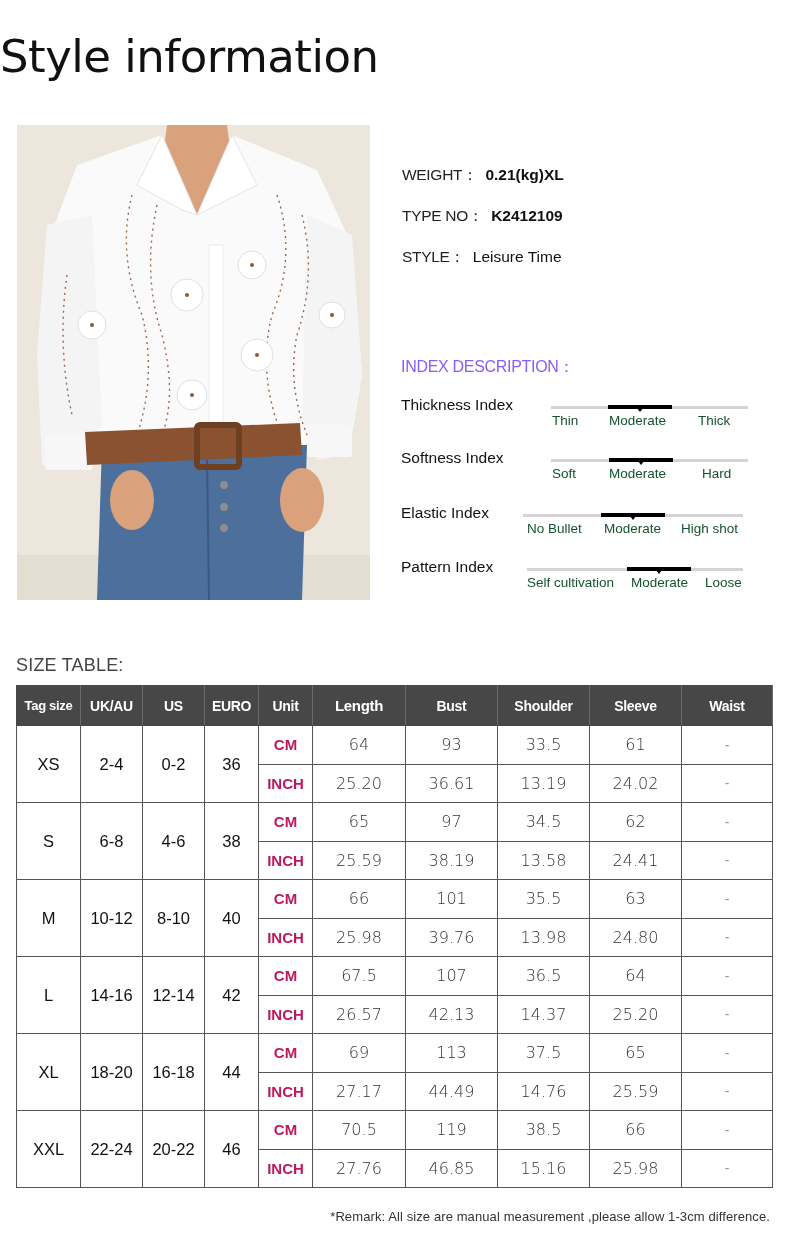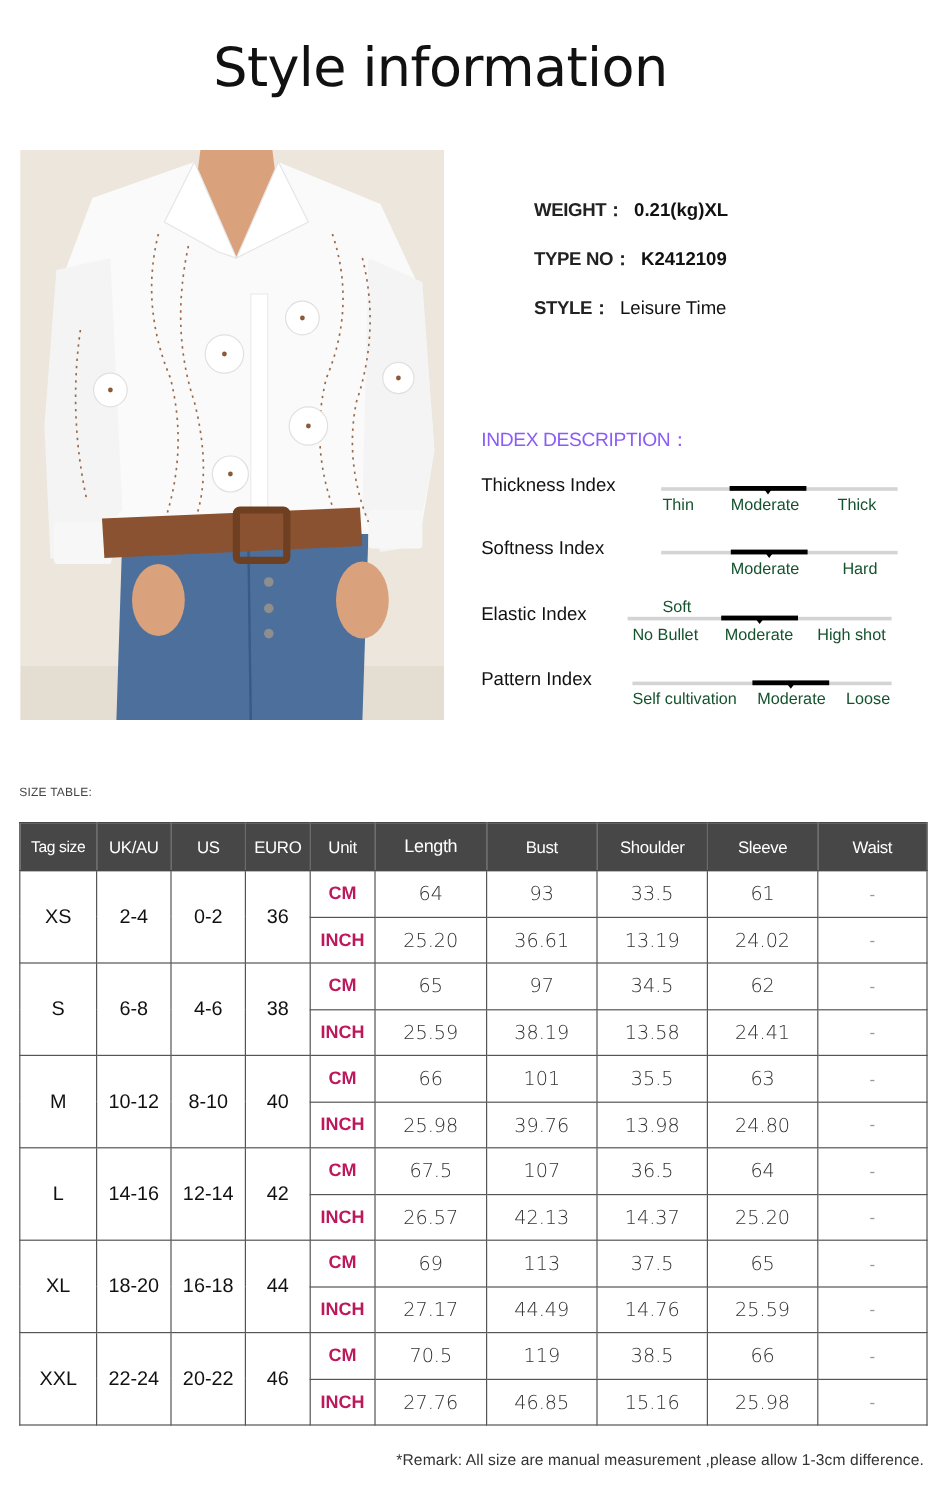"Style information" .page-title { text-align: center -> left }
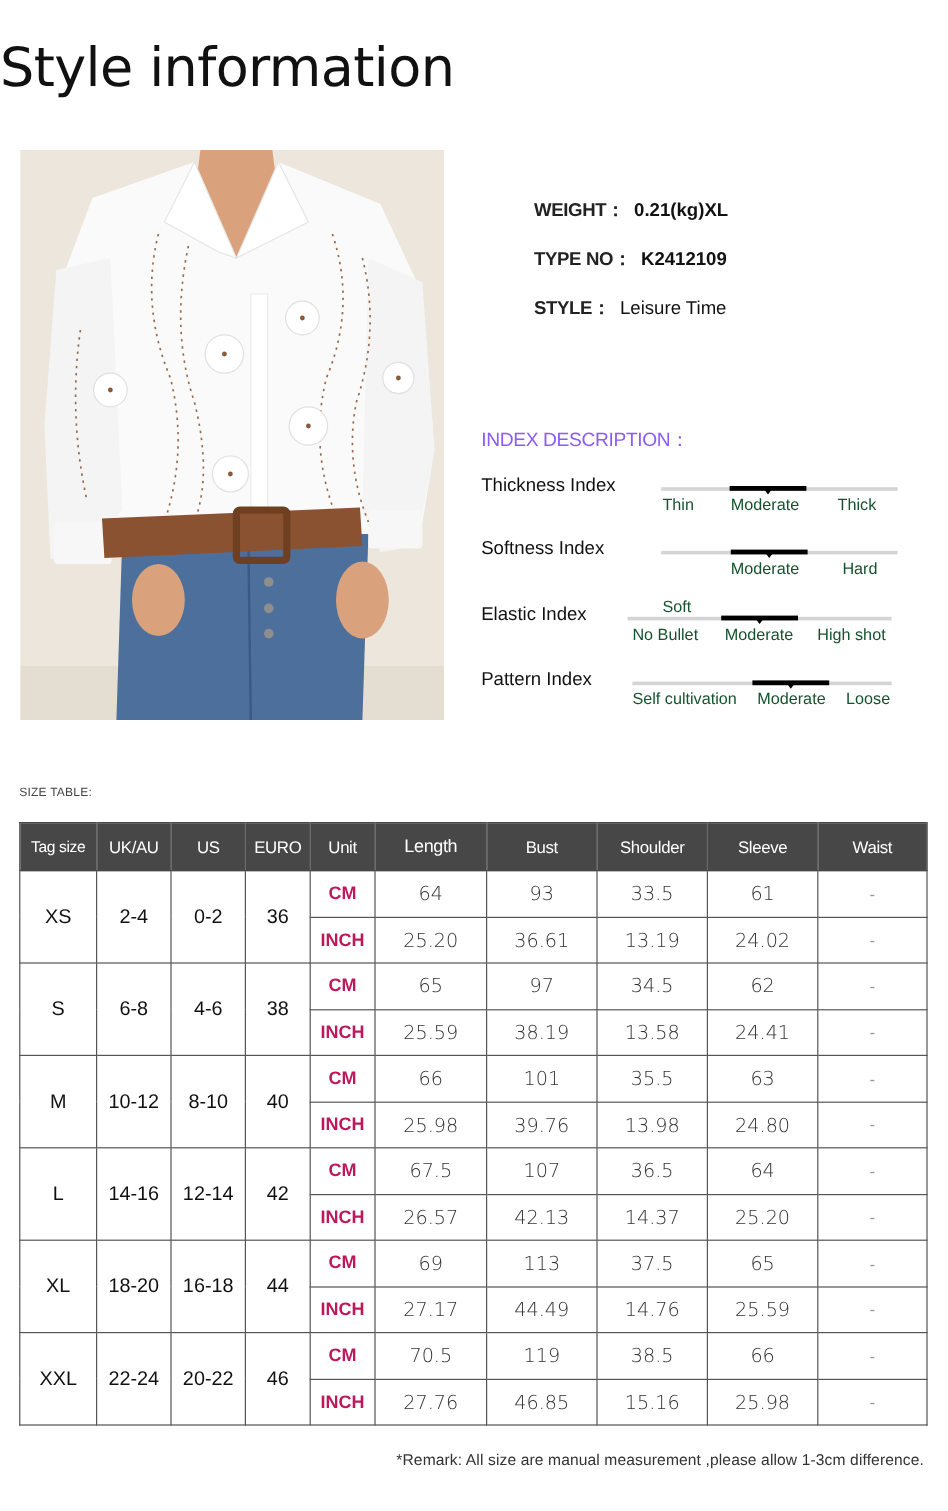"WEIGHT：" .spec-label { font-weight: bold -> normal; margin-left: 43px -> none }
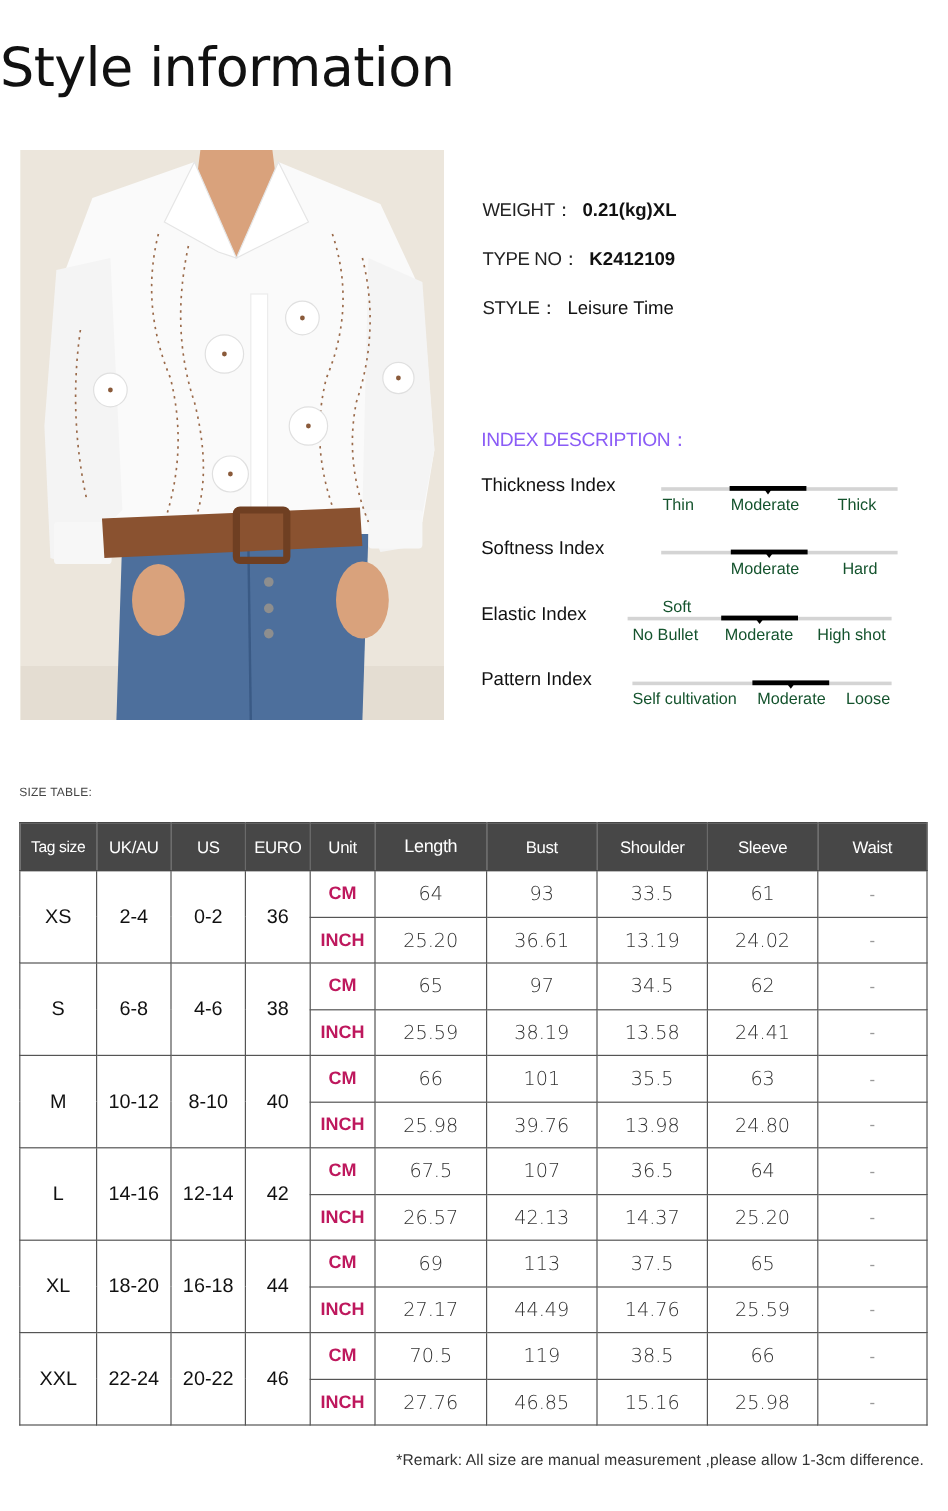"Soft" span.idx-opt { margin-top: 32px -> none }
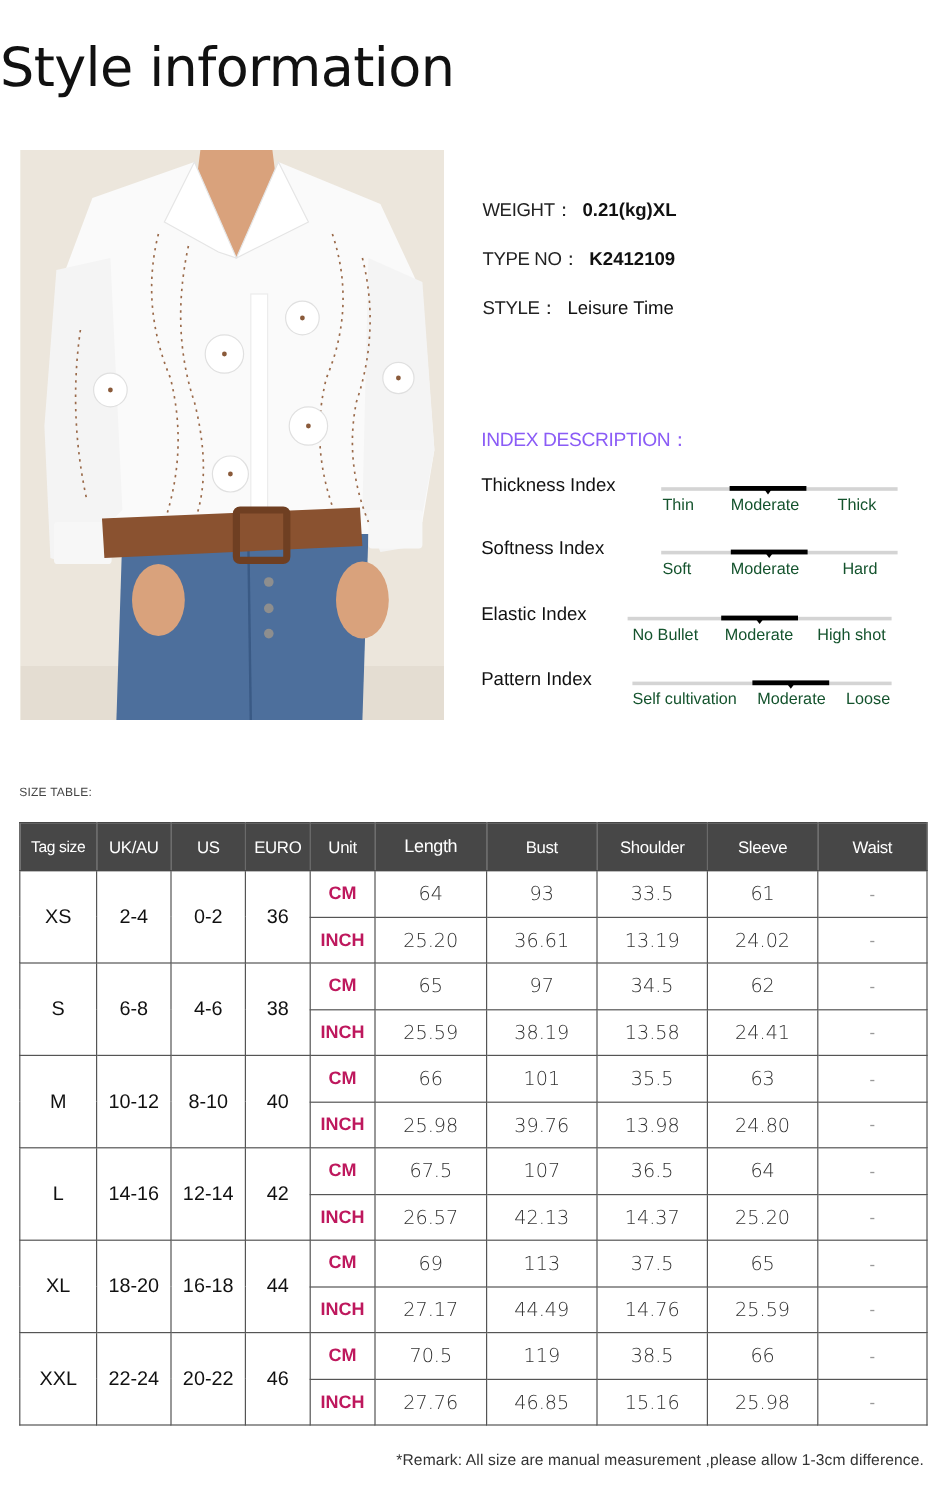"SIZE TABLE:" .size-label { font-size: 10px -> 18px }
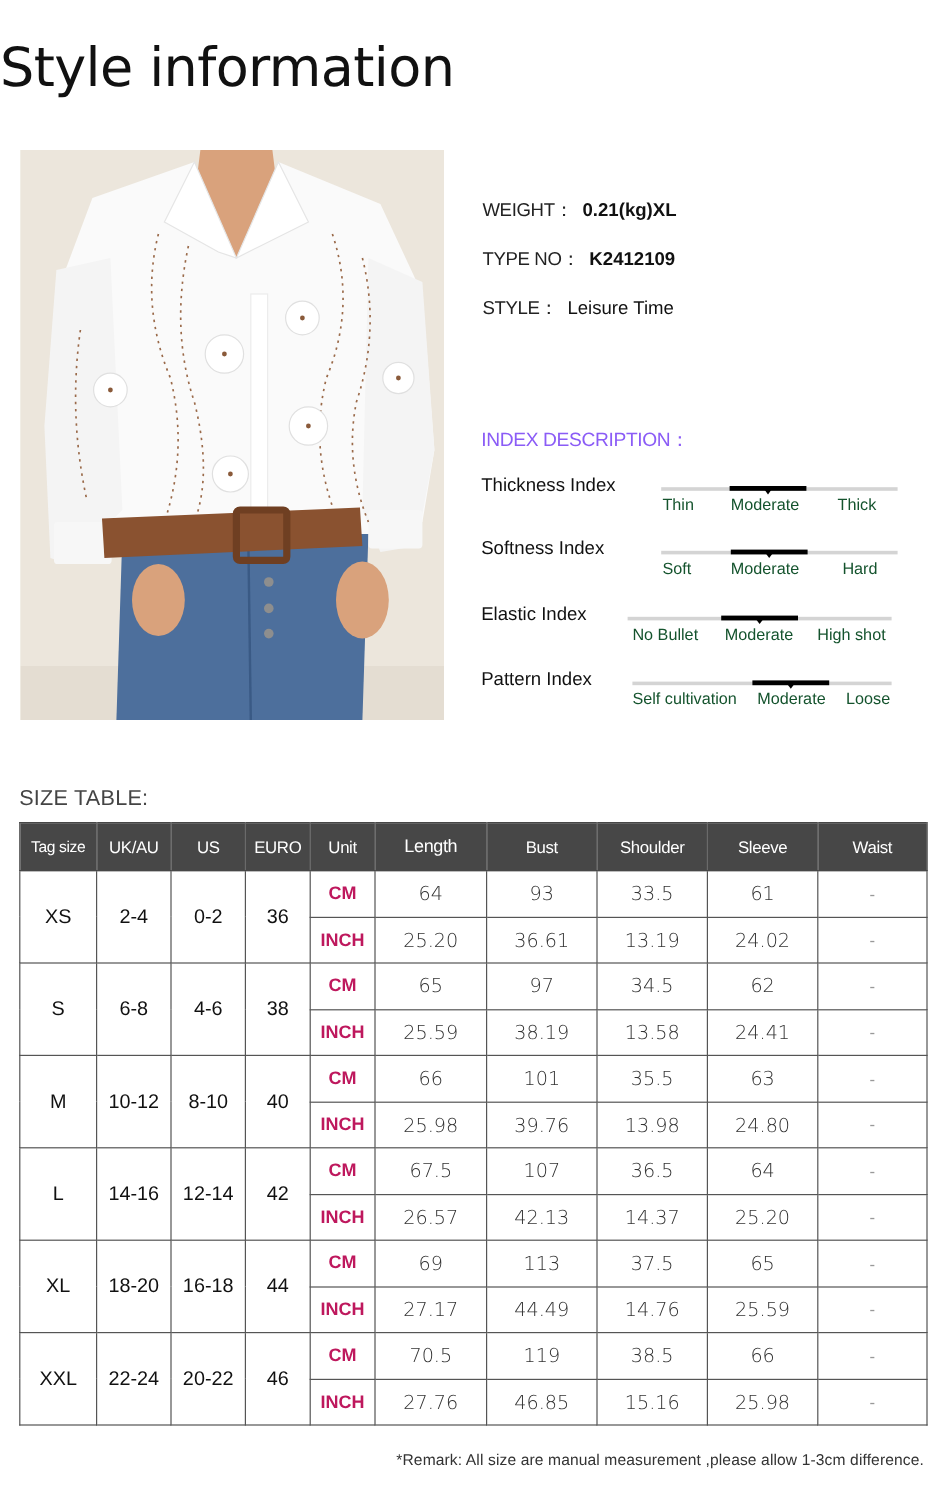"Tag size" .size-table th { font-weight: normal -> bold }
